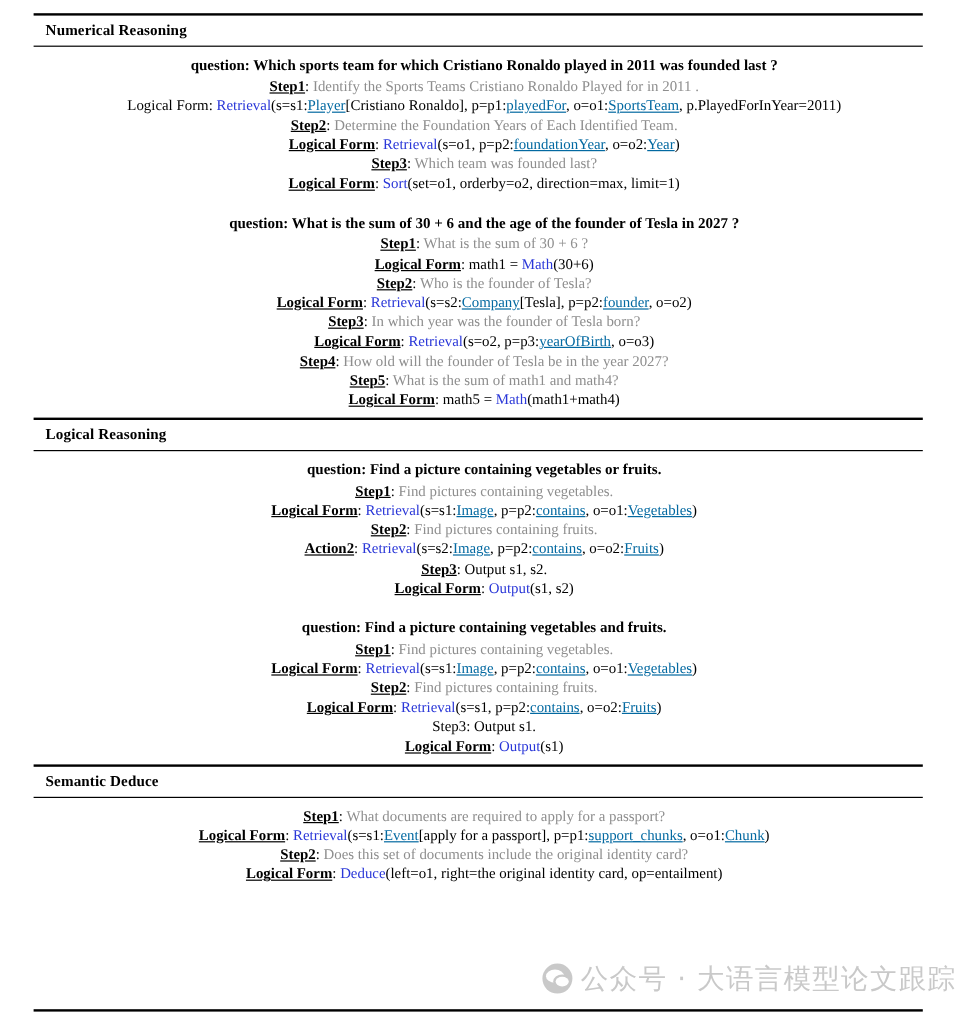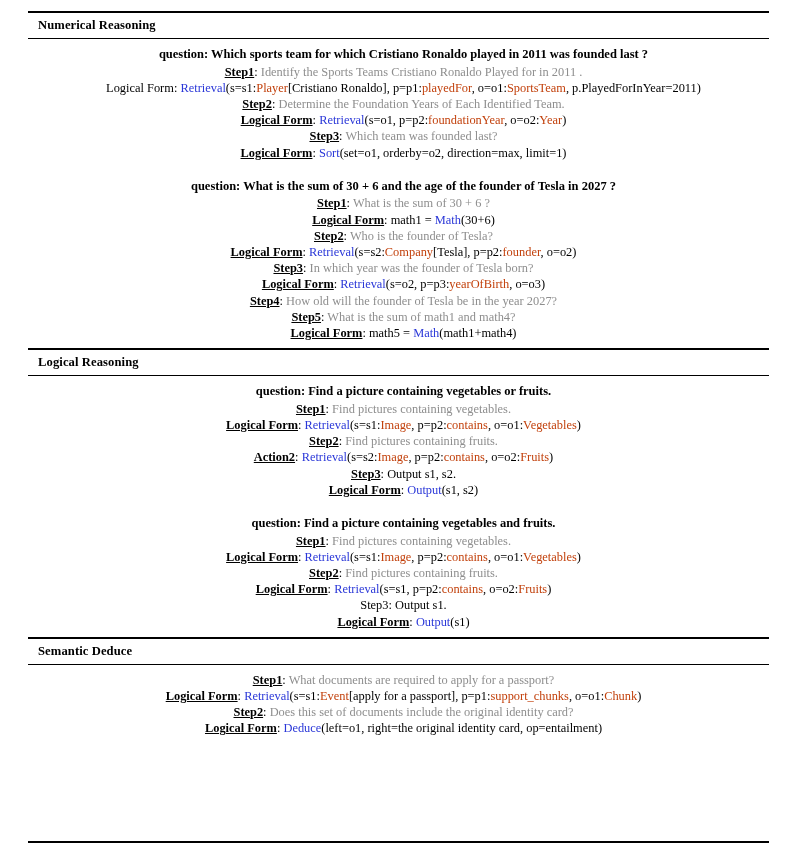"Player" .typ { color: #c2410c -> #0369a1; text-decoration: none -> underline }
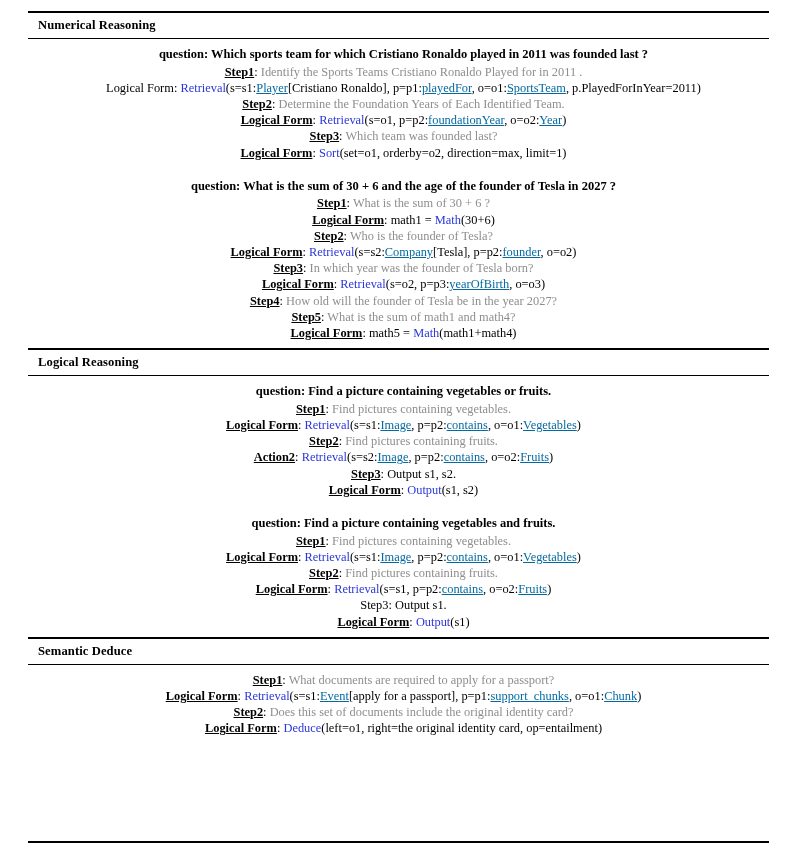"公众号 · 大语言模型论文跟踪" div.watermark { html: none -> <div> <div></div> <div>公众号 · 大语言模型论文跟踪</div> </div> }
